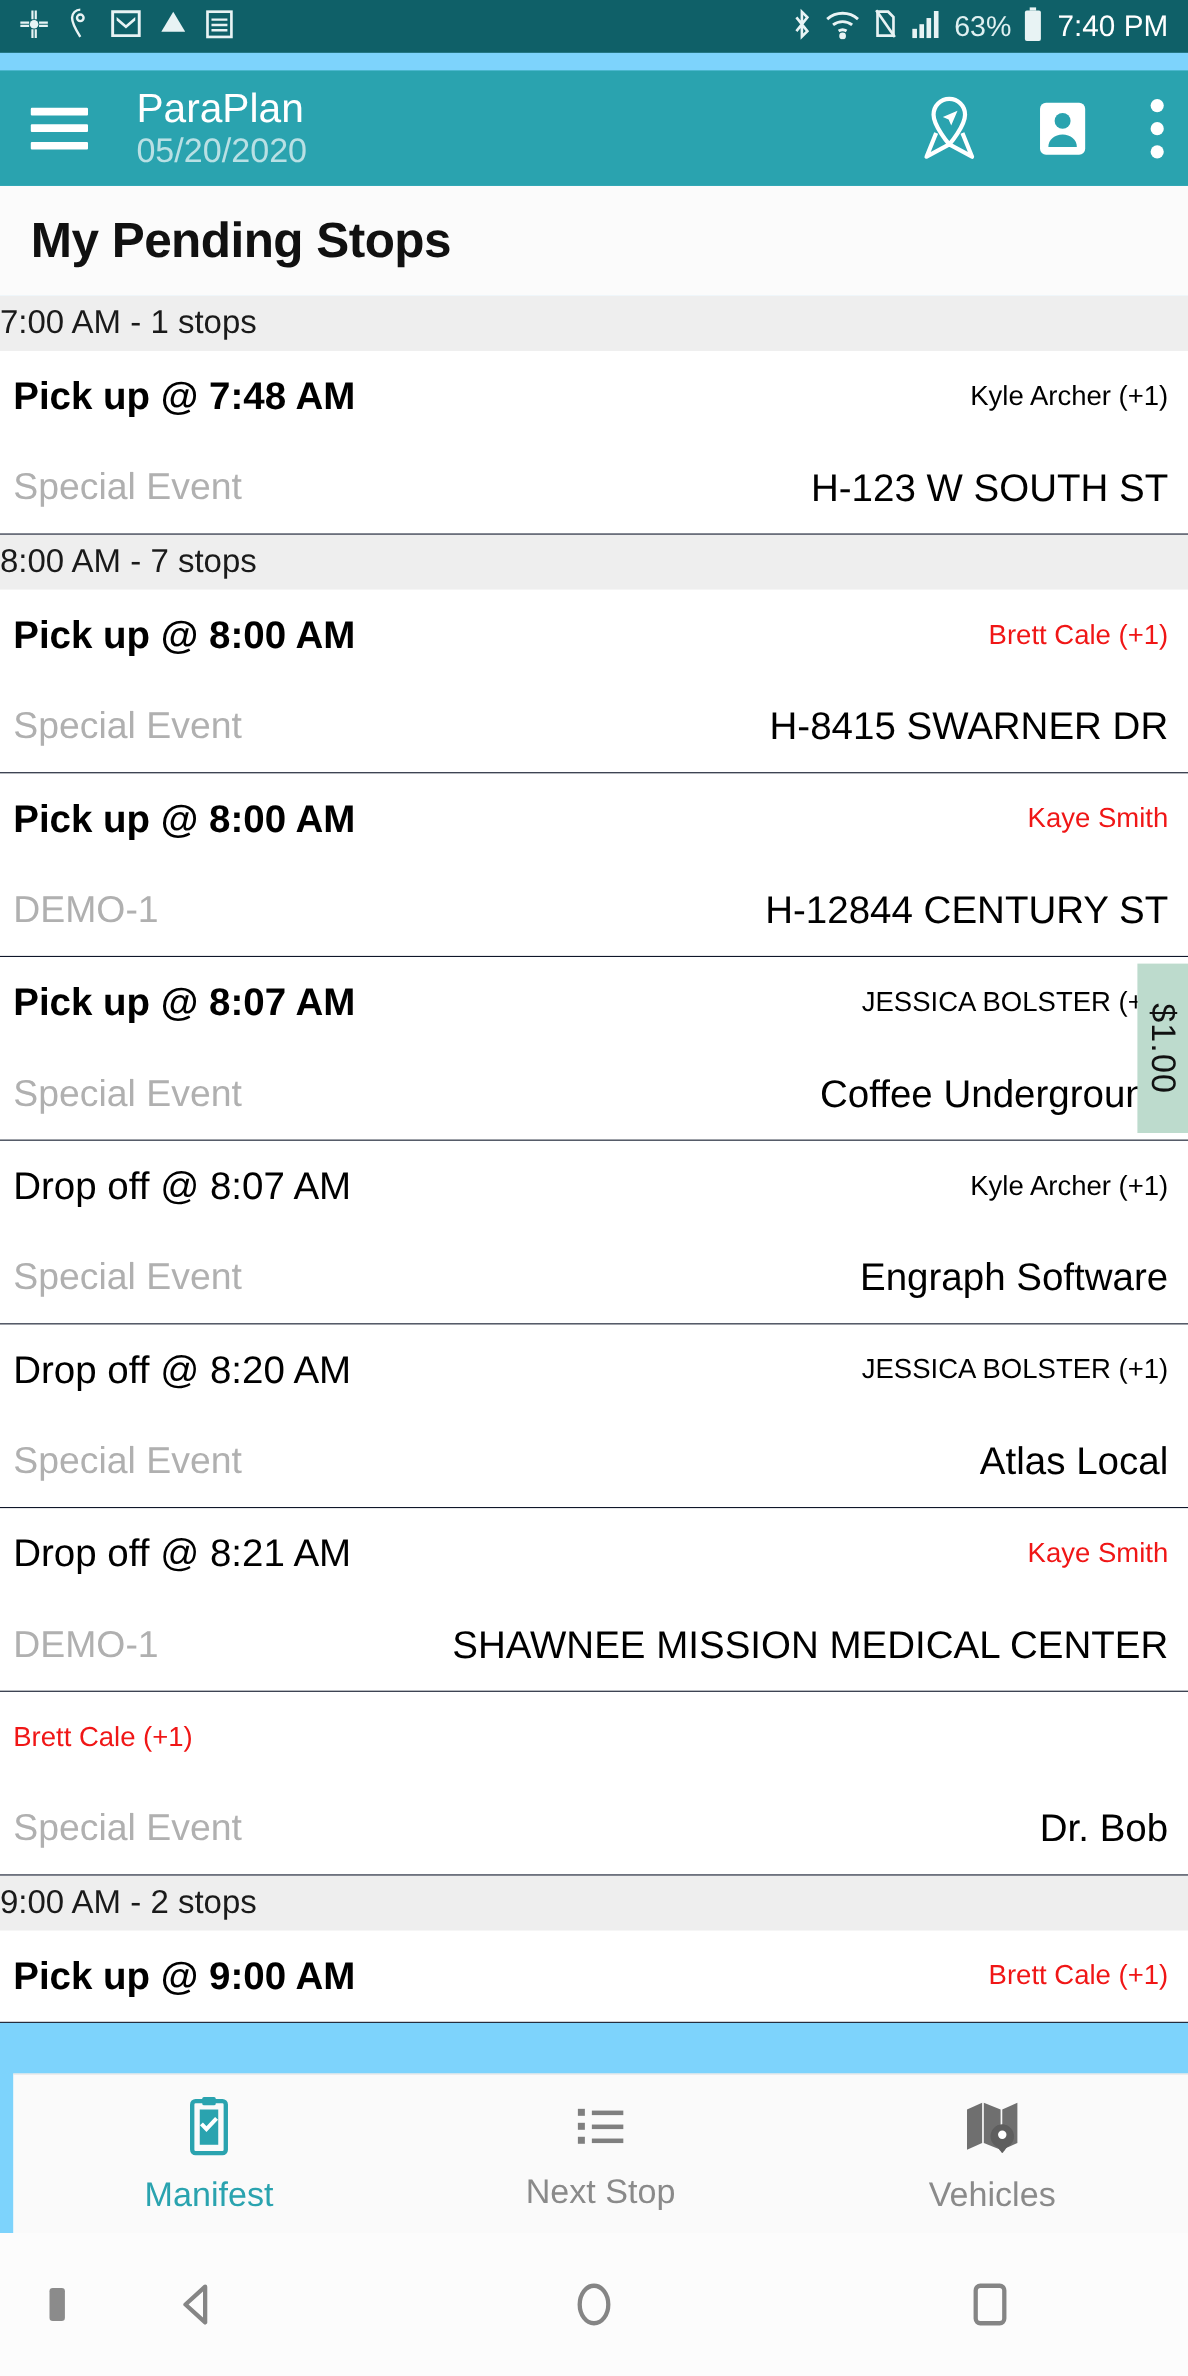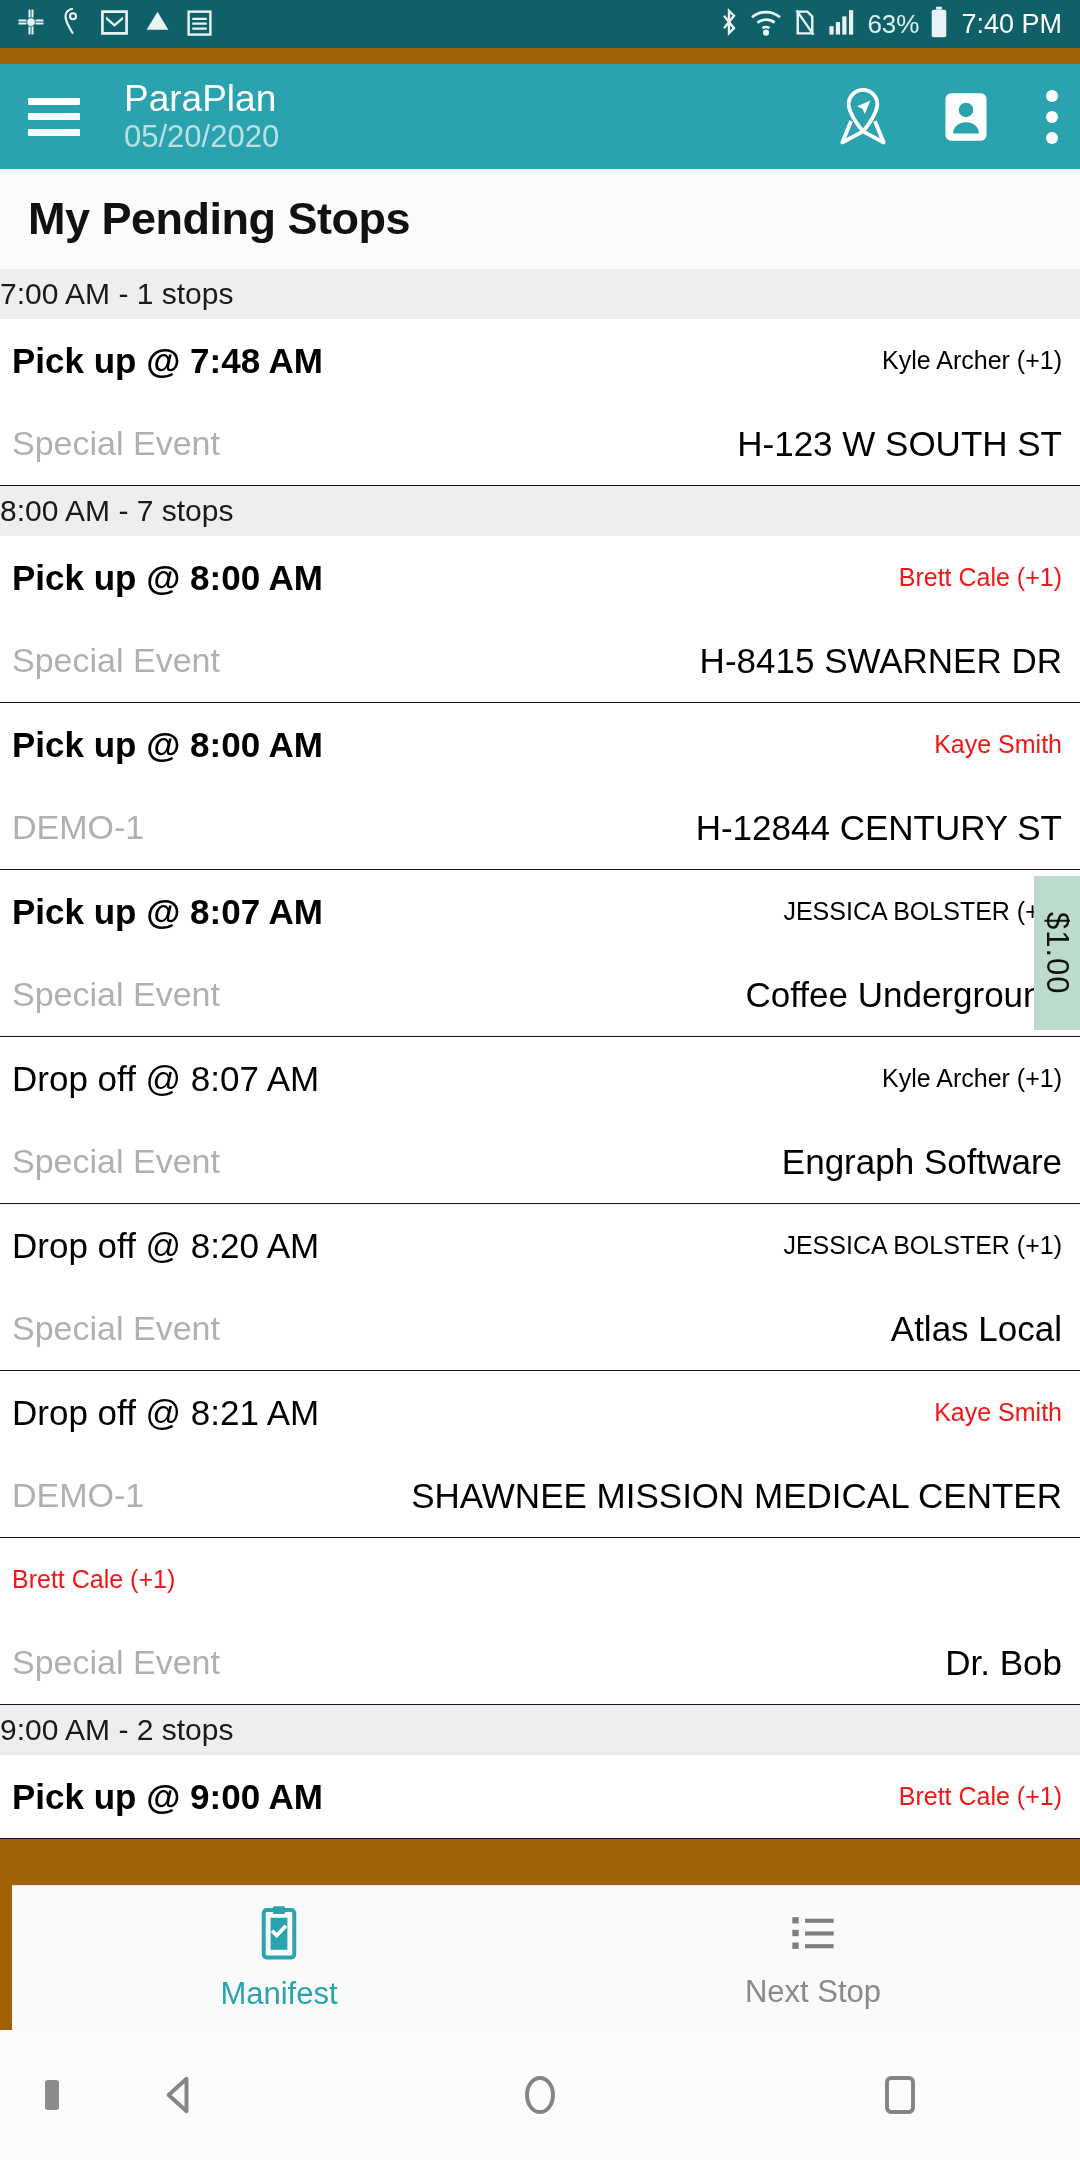"63%" #screen { background: #a16207 -> #7dd3fc }
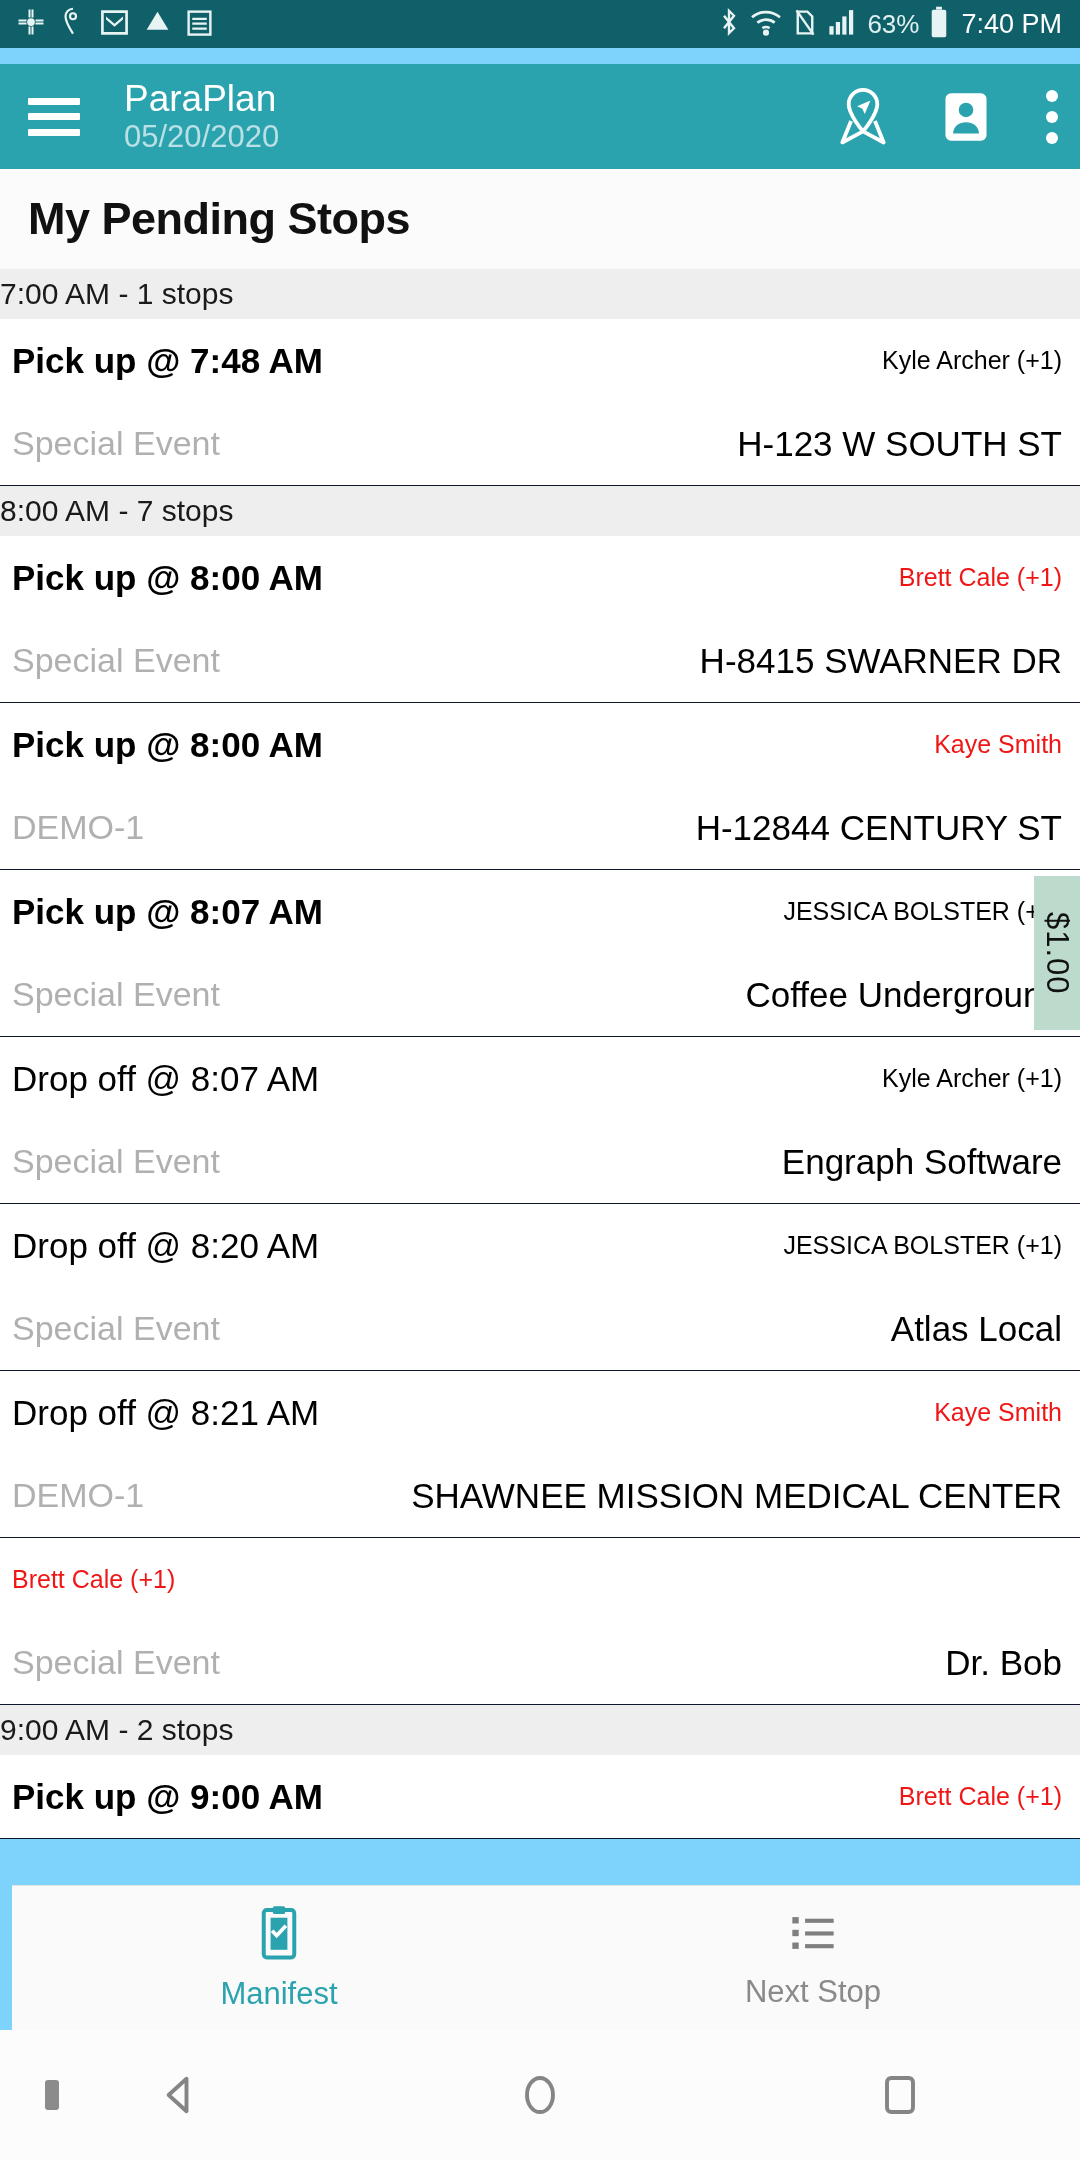"Vehicles" div.bn-item { html: none -> <div> <div><svg> <path></path> <path></path> <path></path> <circle></circle> <path></path> <circle></circle> </svg></div> <div>Vehicles</div> </div> }
